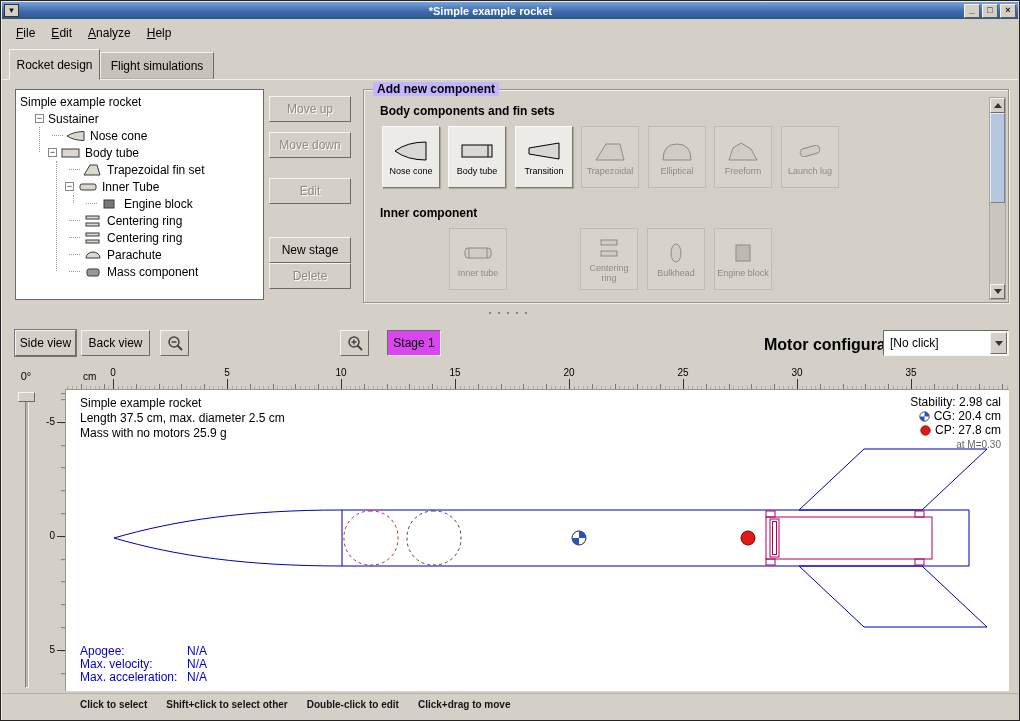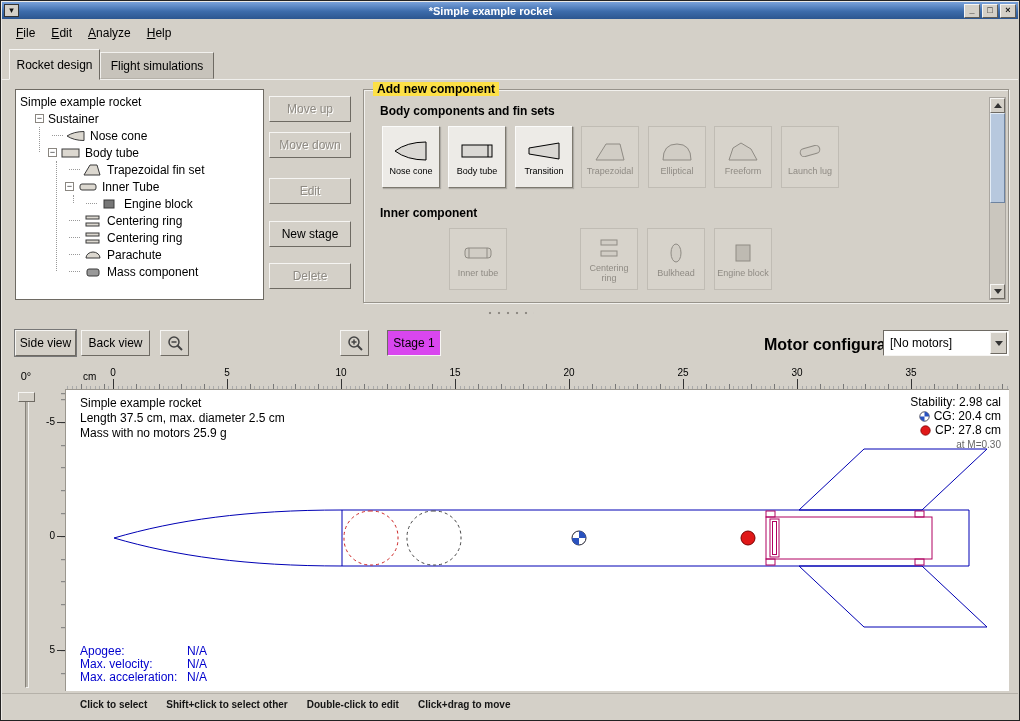"Add new component" .group-title { background: #fde047 -> #c4b5fd }
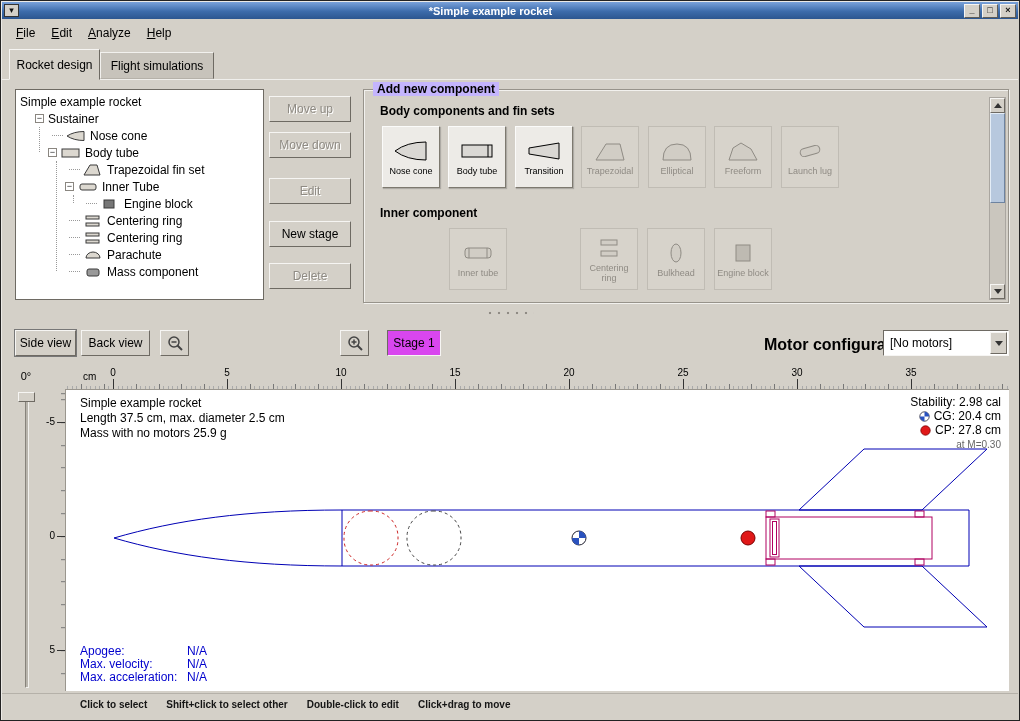"New stage" div.btn3d { top: 220px -> 236px }
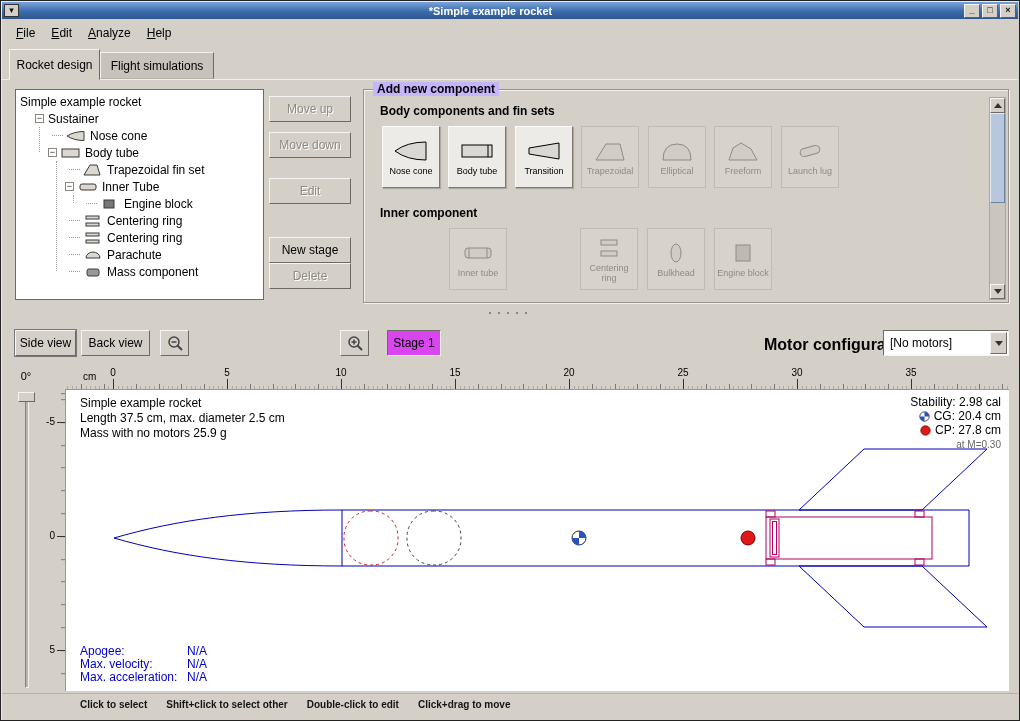"[No motors]" div.combo-txt { text: motors -> click }
